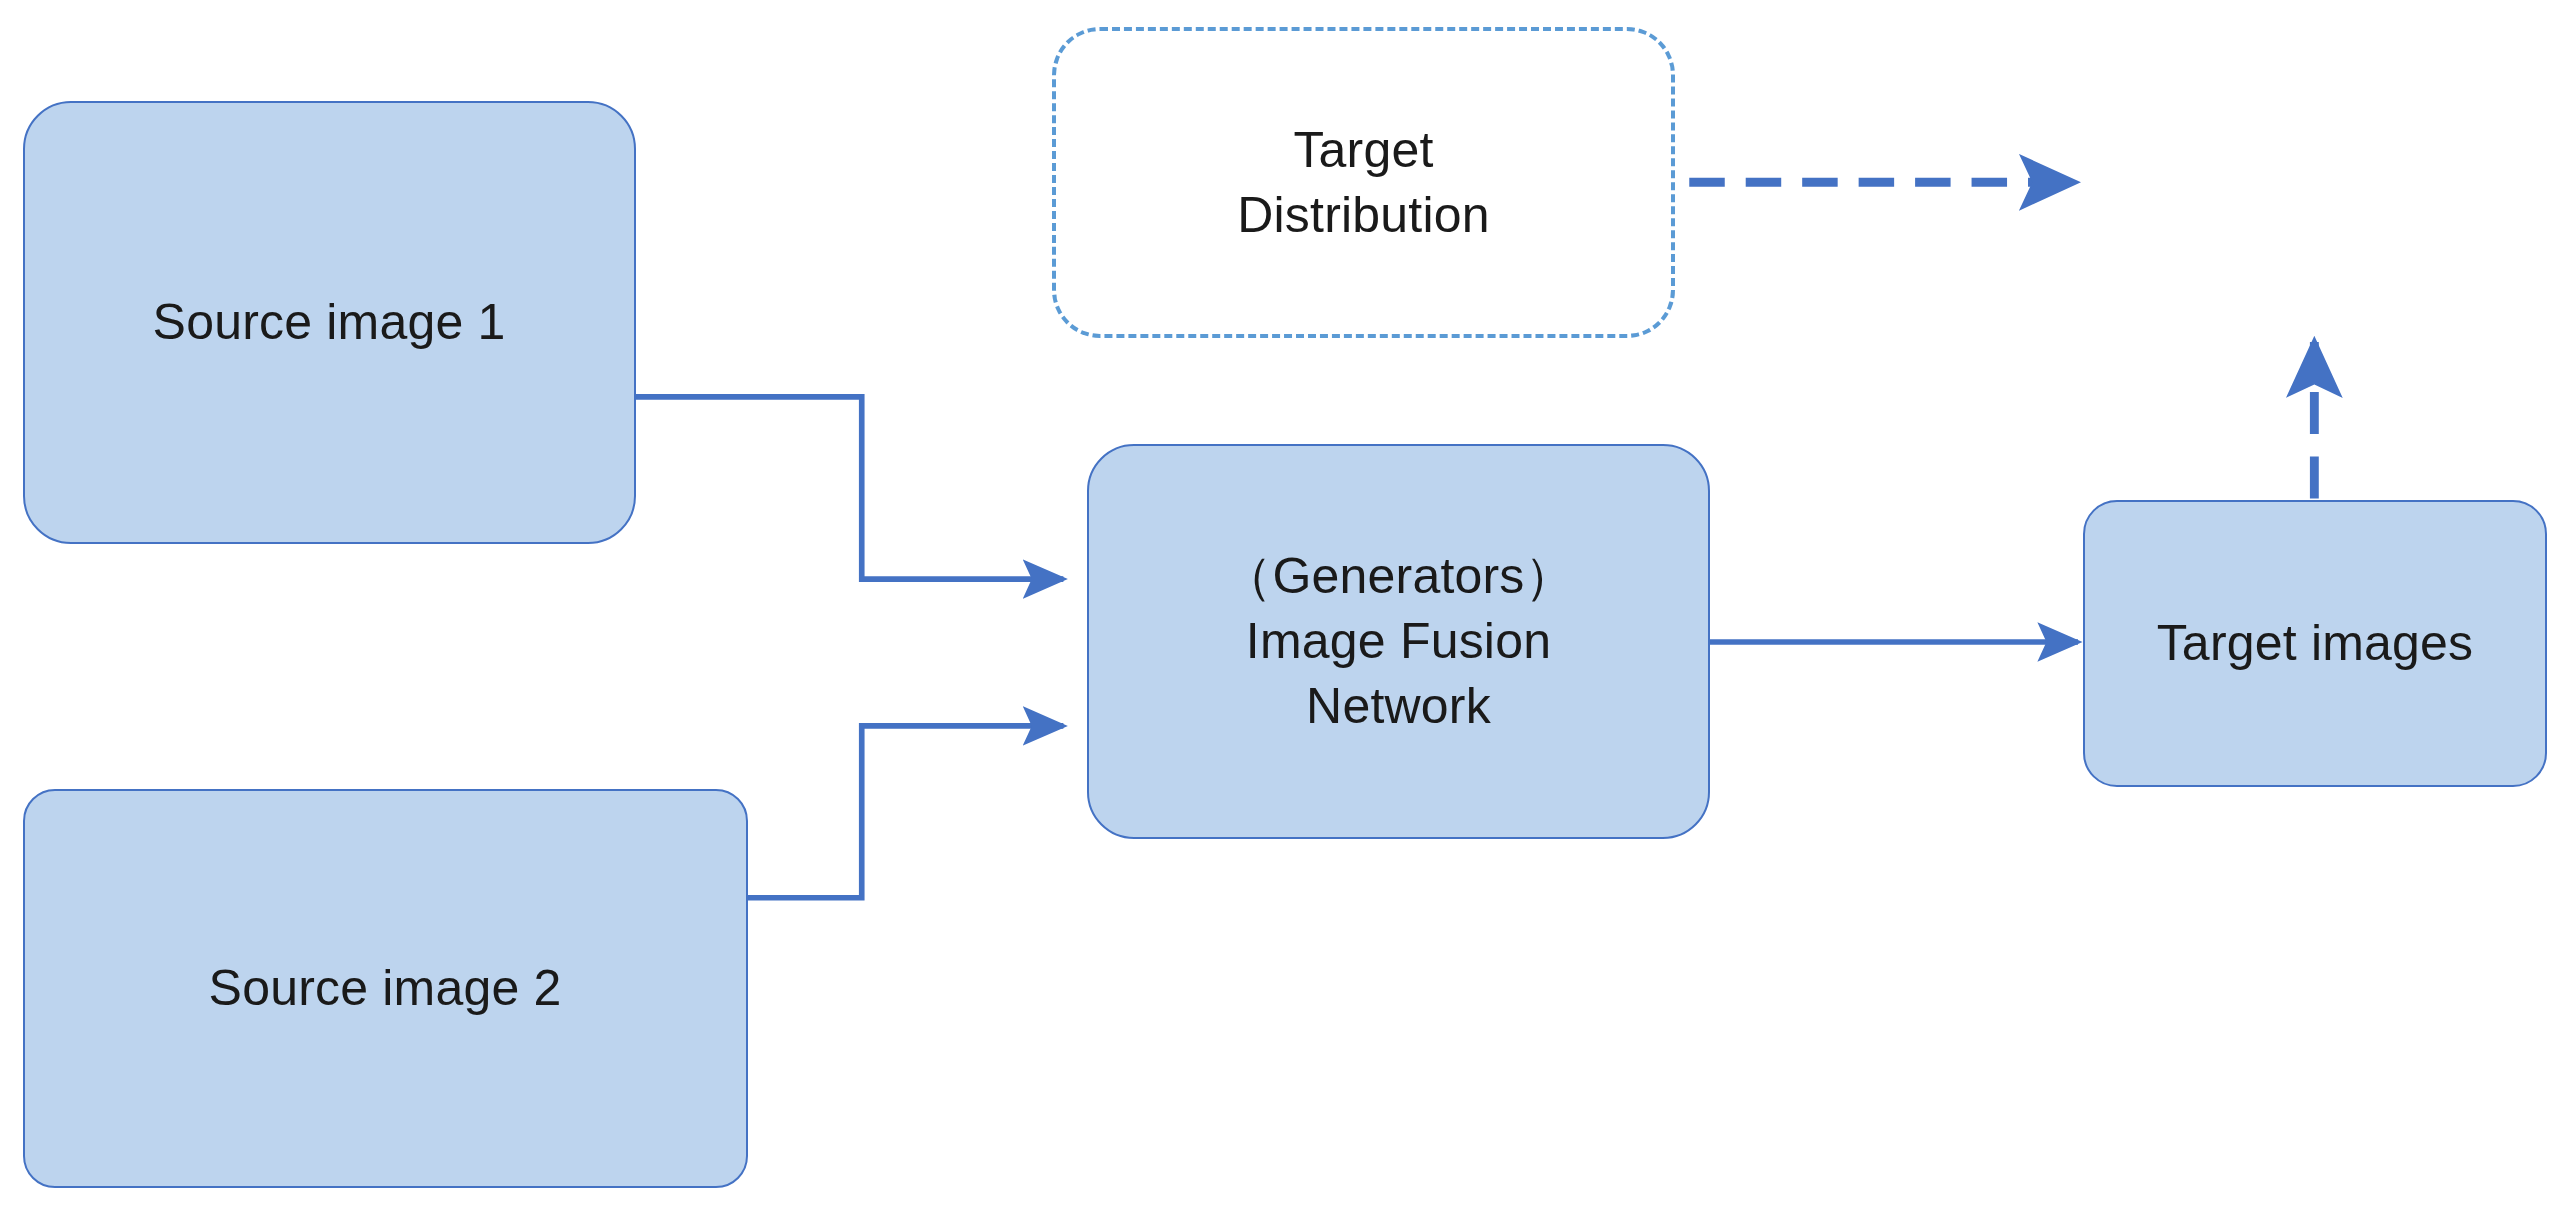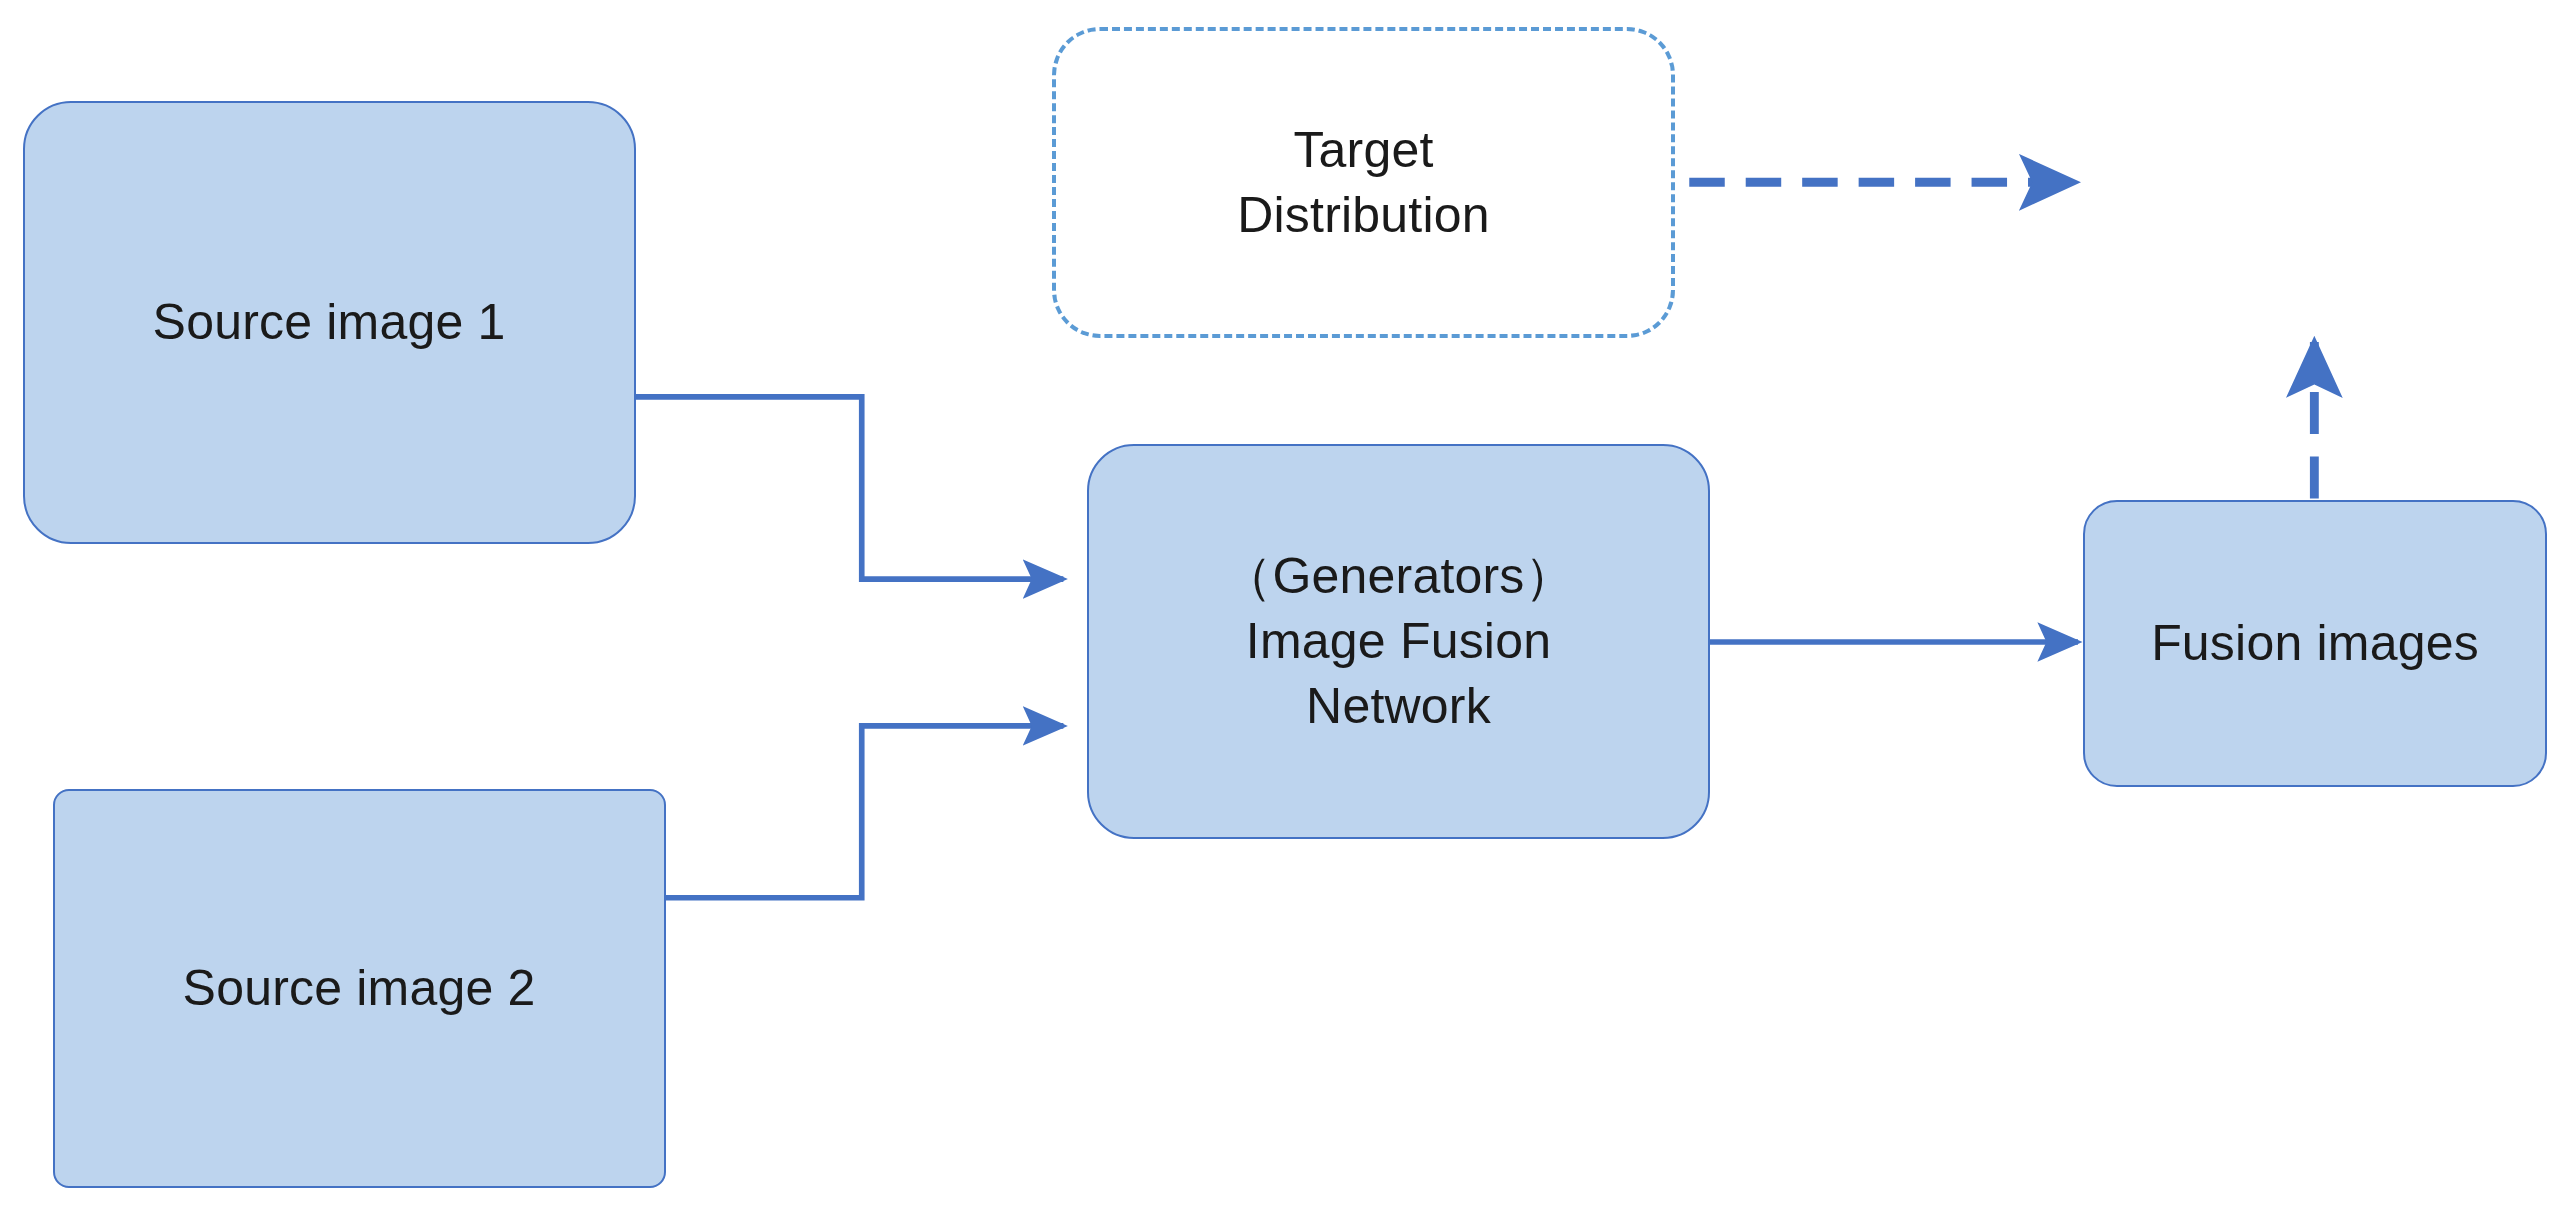"Fusion images" span.node-label { text: Fusion -> Target }
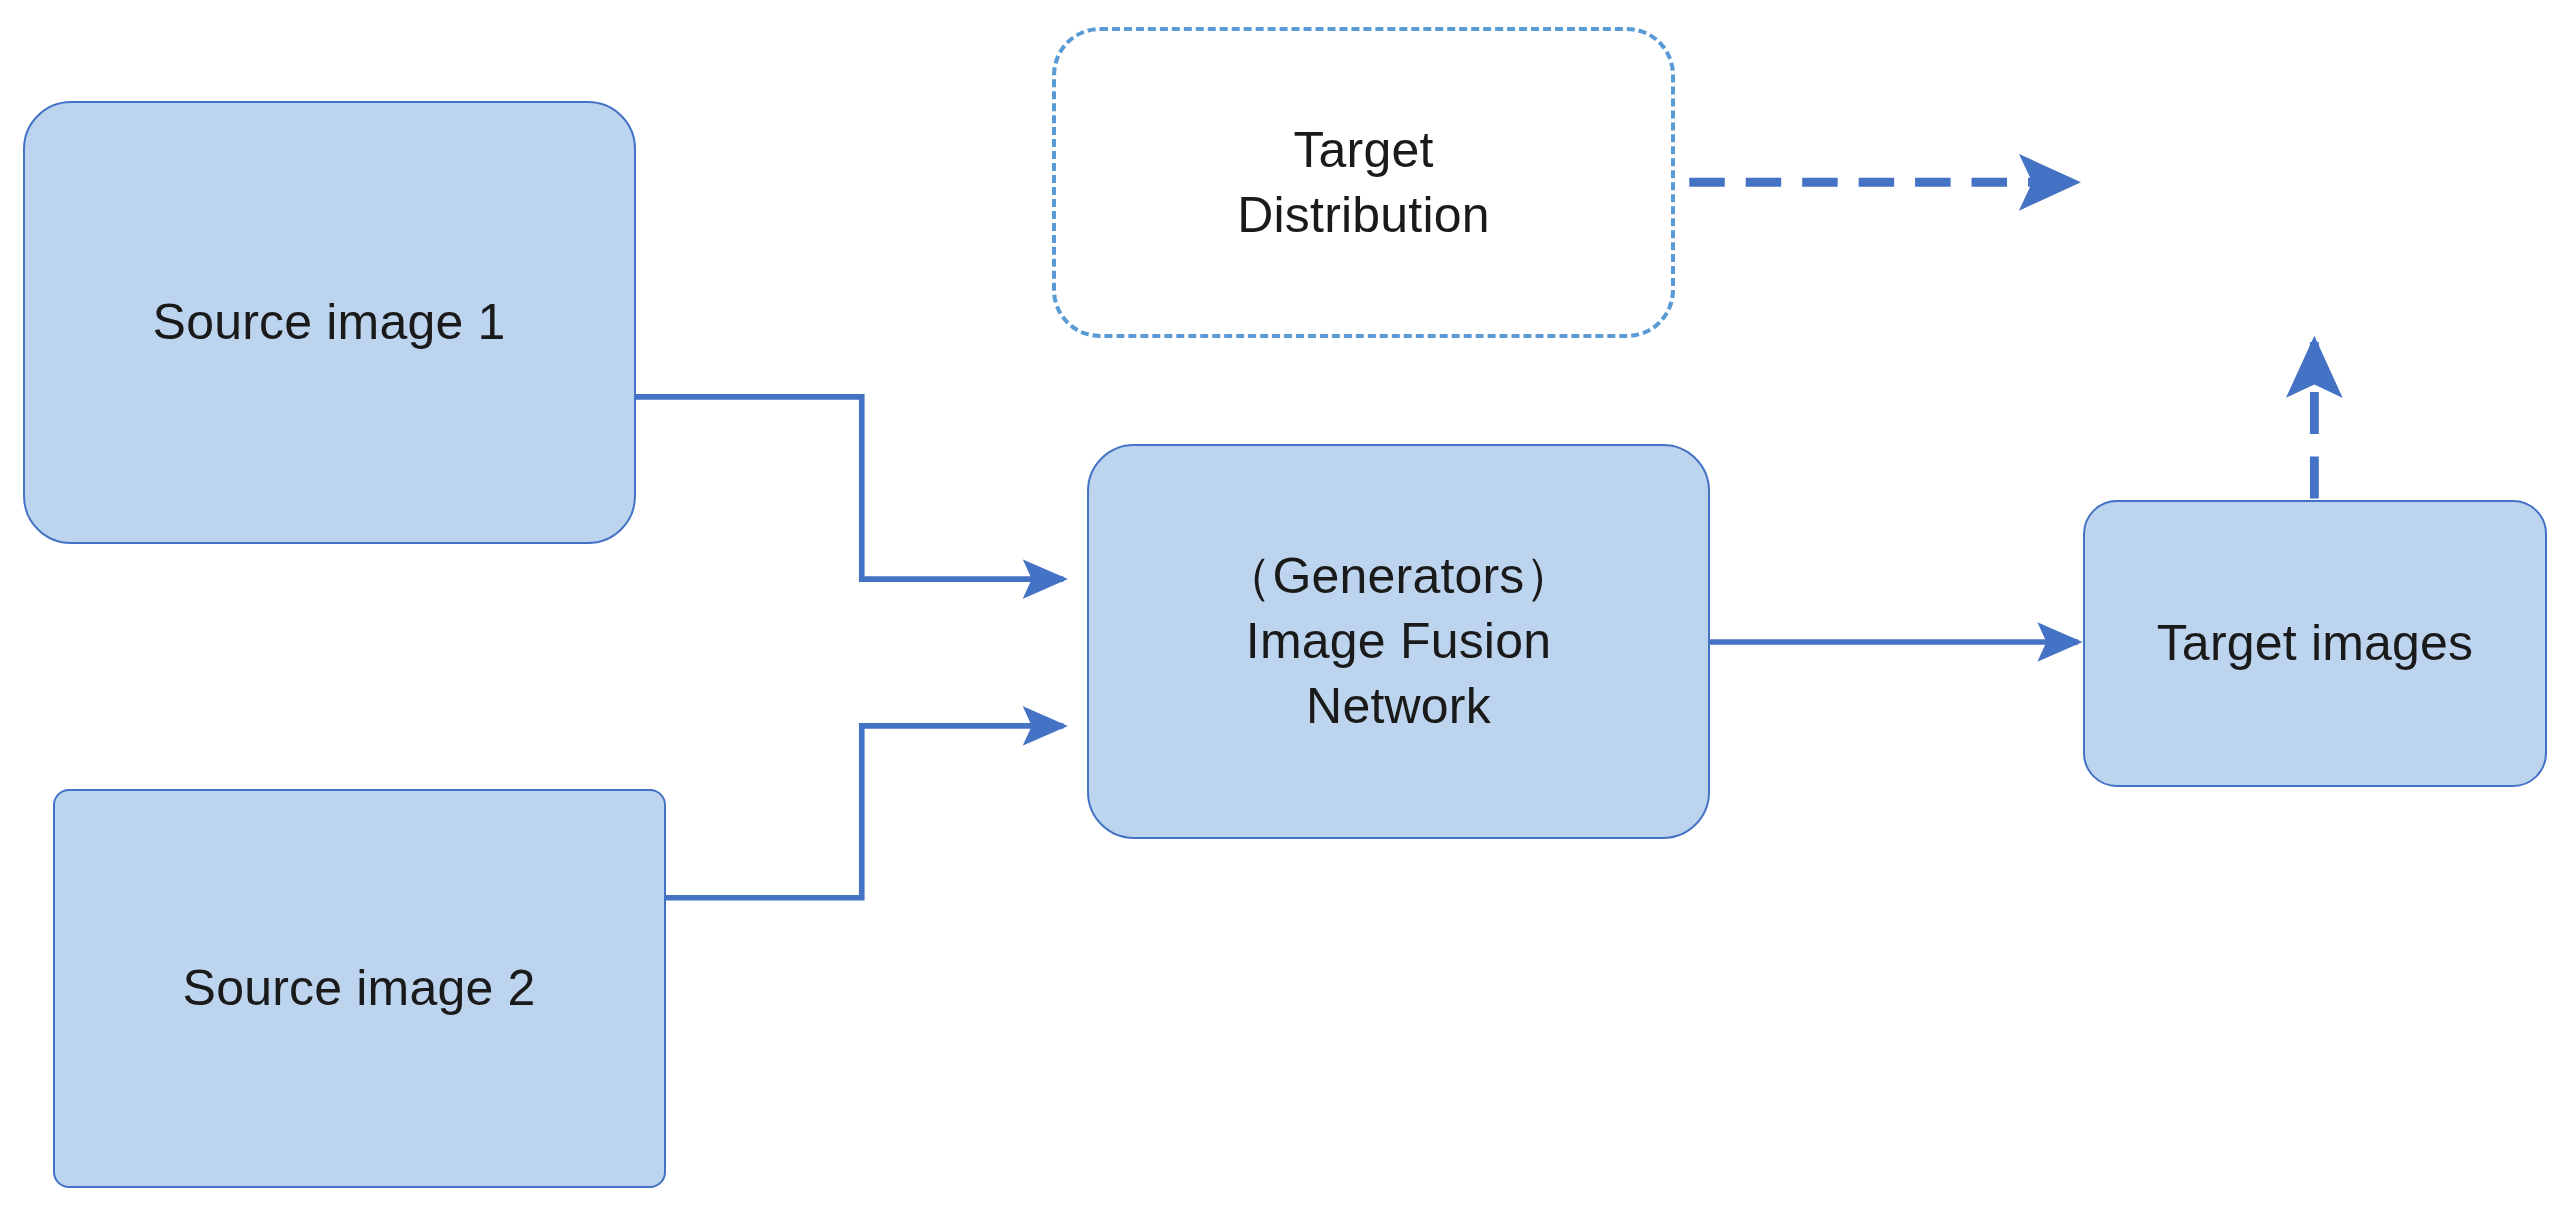"Source image 2" div.node { border-radius: 16px -> 32px; margin-left: 30px -> none; width: 613px -> 725px }
